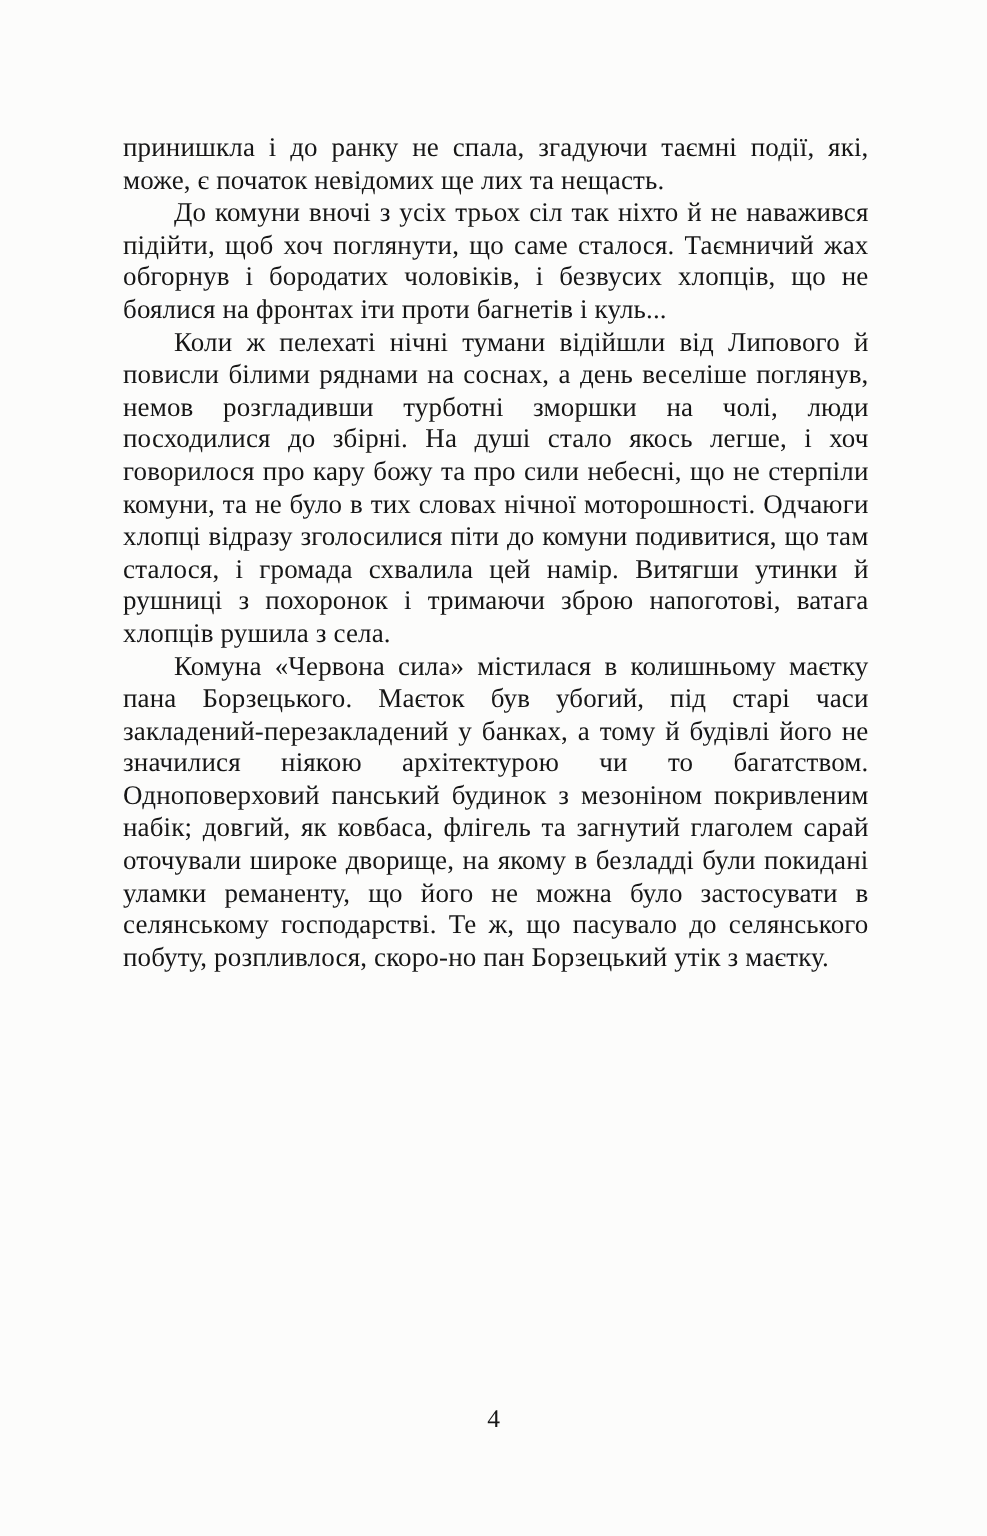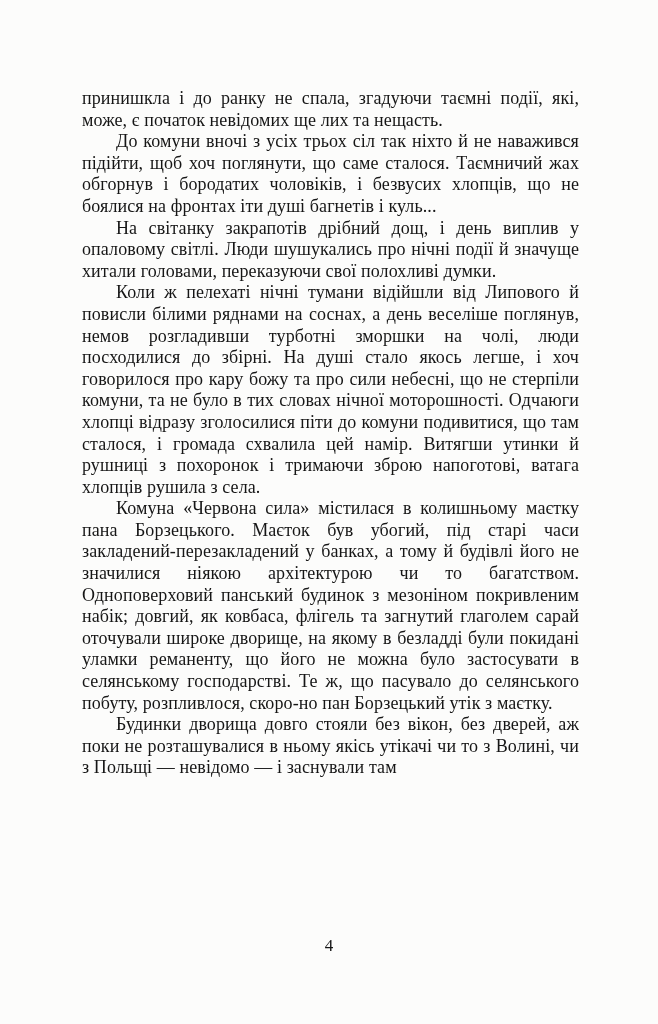"До комуни вночі з усіх" p.para { text: душі -> проти }
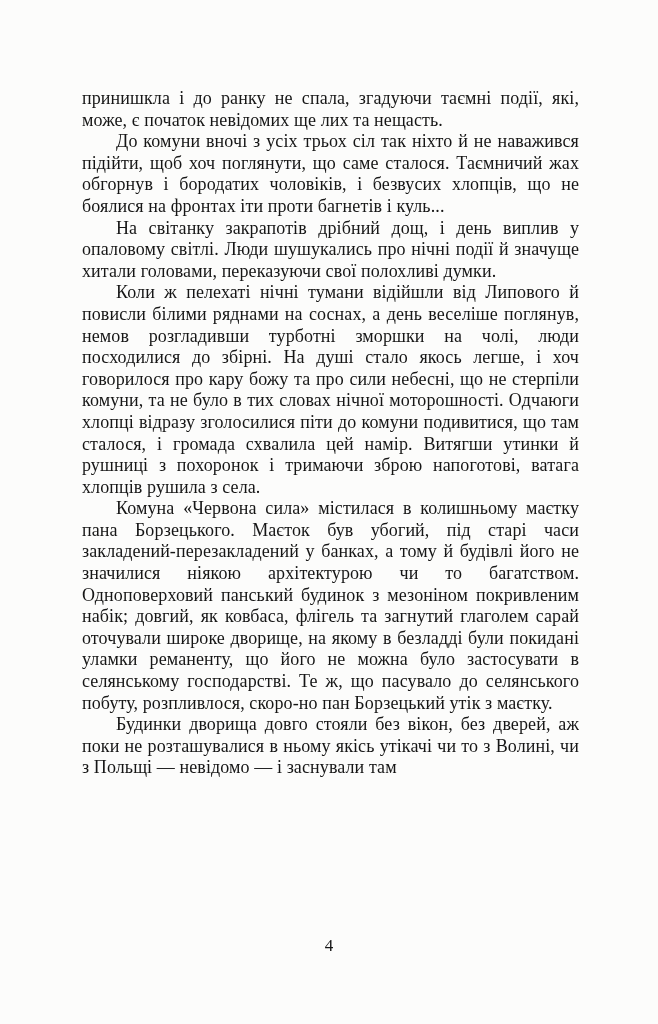"На світанку закрапотів дрібний дощ," p.para { html: <p>На світанку закрапотів дрібний дощ, і день виплив у опаловому світлі. Люди шушукались про нічні події й значуще хитали головами, переказуючи свої полохливі думки.</p> -> none }
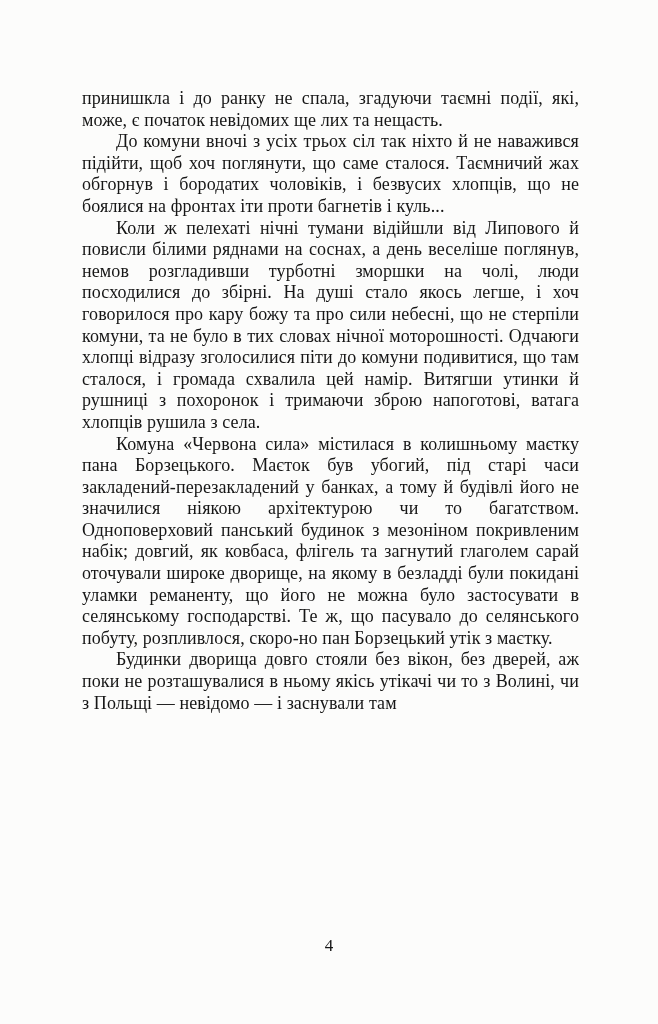"Будинки дворища довго стояли без" p.para { html: <p>Будинки дворища довго стояли без вікон, без дверей, аж поки не розташувалися в ньому якісь утікачі чи то з Волині, чи з Польщі — невідомо — і заснували там</p> -> none }
